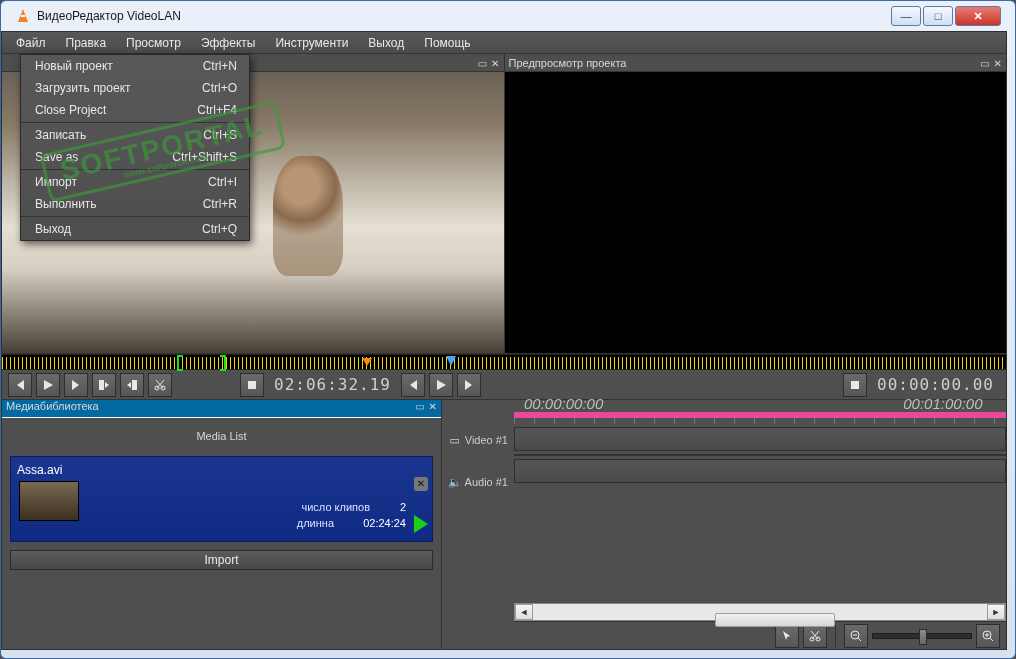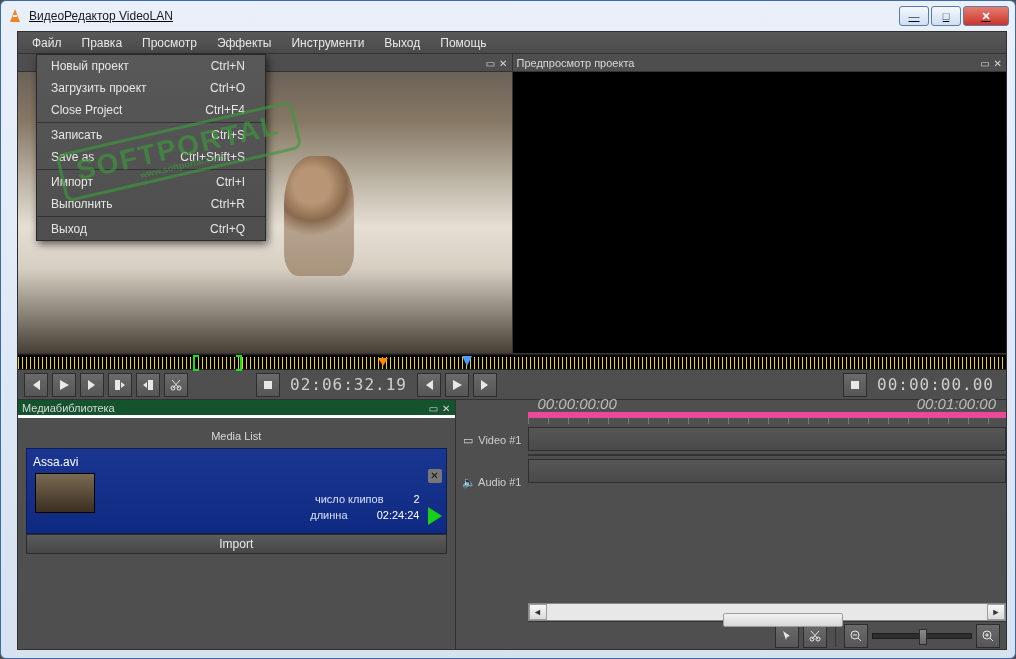"ВидеоРедактор VideoLAN" .titlebar { padding: 0 6px -> 0 14px; text-decoration: underline -> none }
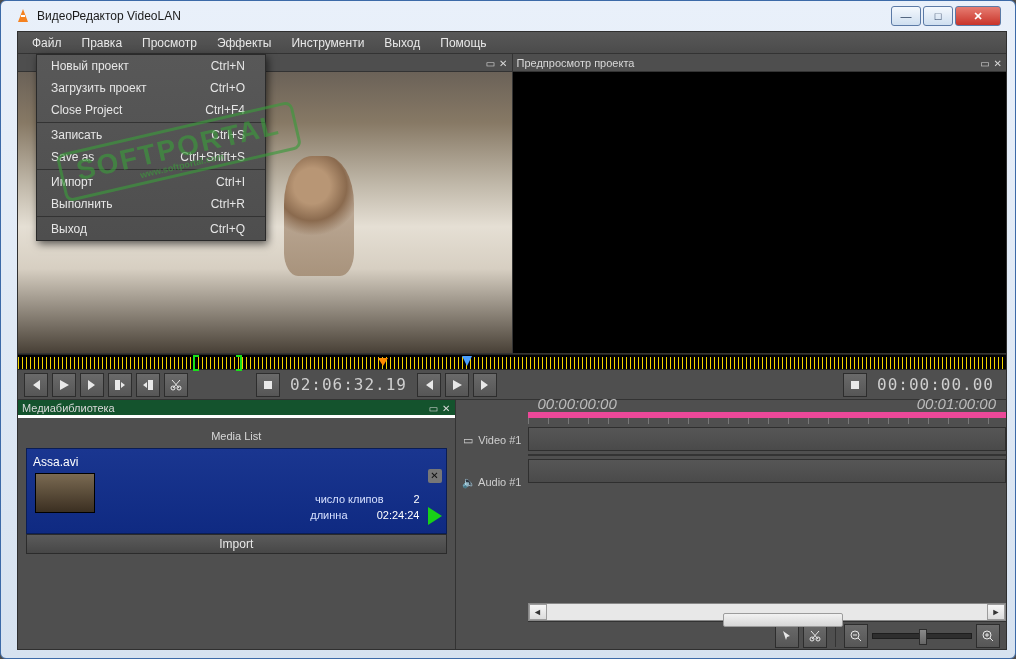"Файл" .app { margin: 0 8px 8px 16px -> 0 8px 8px 0 }
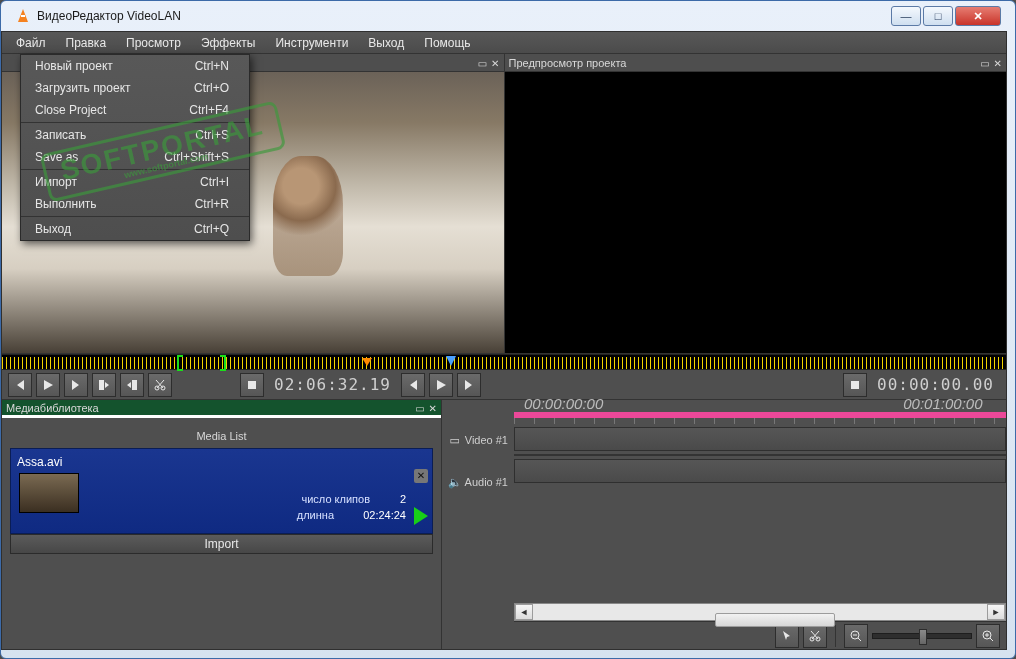"Новый проект" .dropdown .dmi { padding: 4px 20px 4px 14px -> 4px 12px 4px 14px }
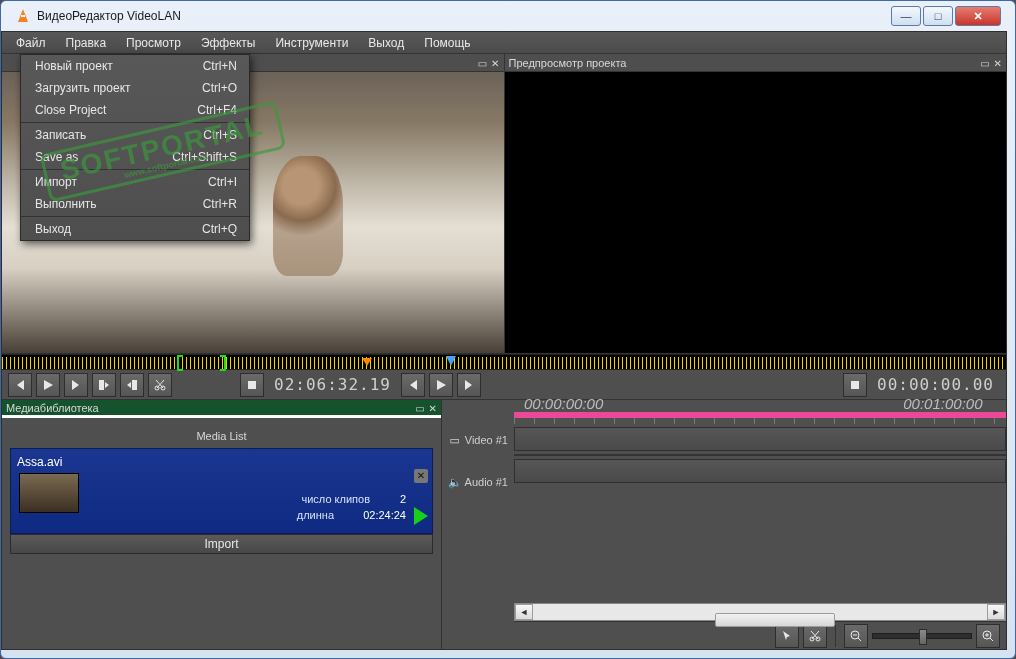"Медиабиблиотека" .libhdr { align-items: center -> none; background: #14532d -> #0369a1; border-bottom: 3px solid #ffffff -> 1px solid #ffffff }
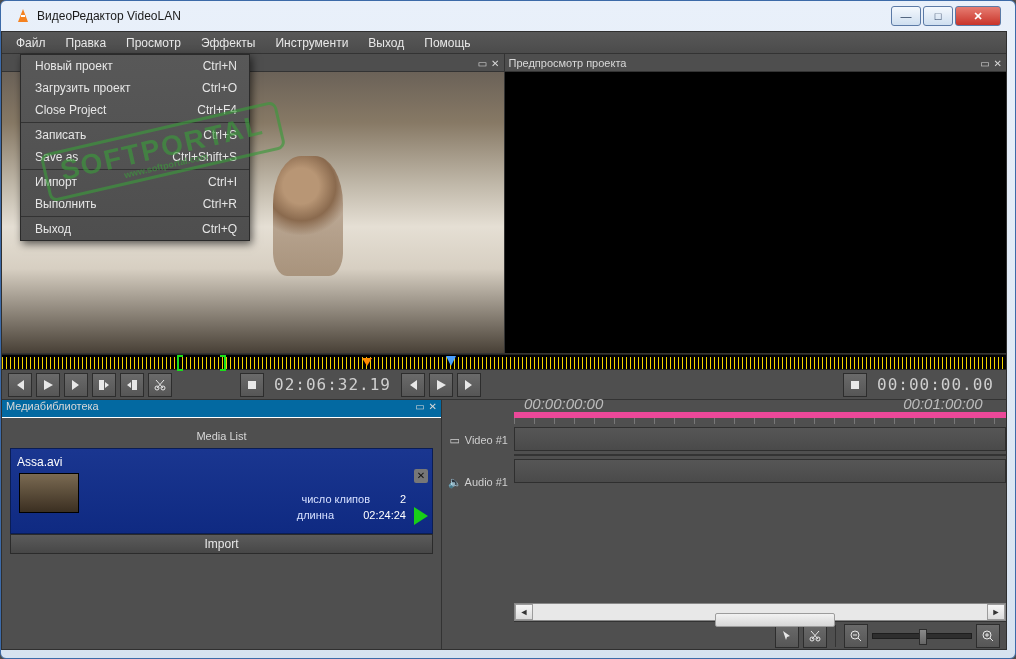"Media List" .libbody { gap: none -> 8px }
